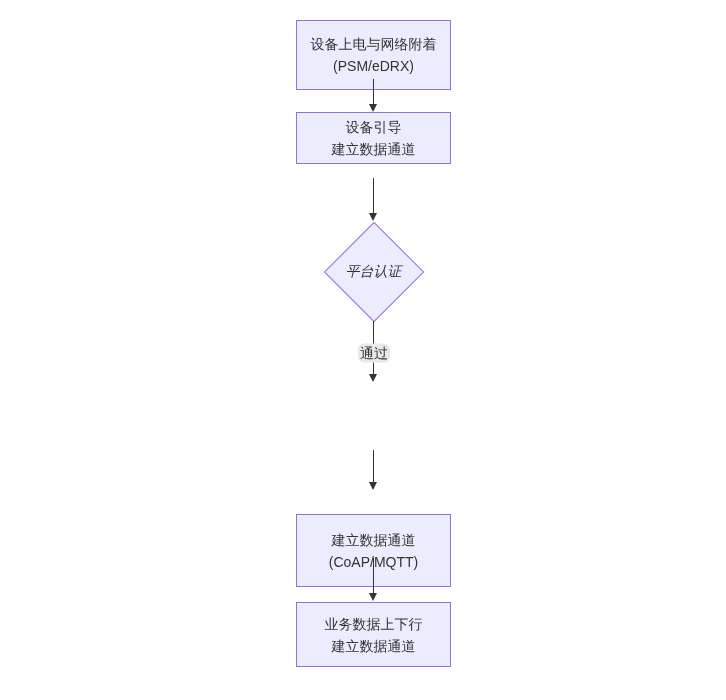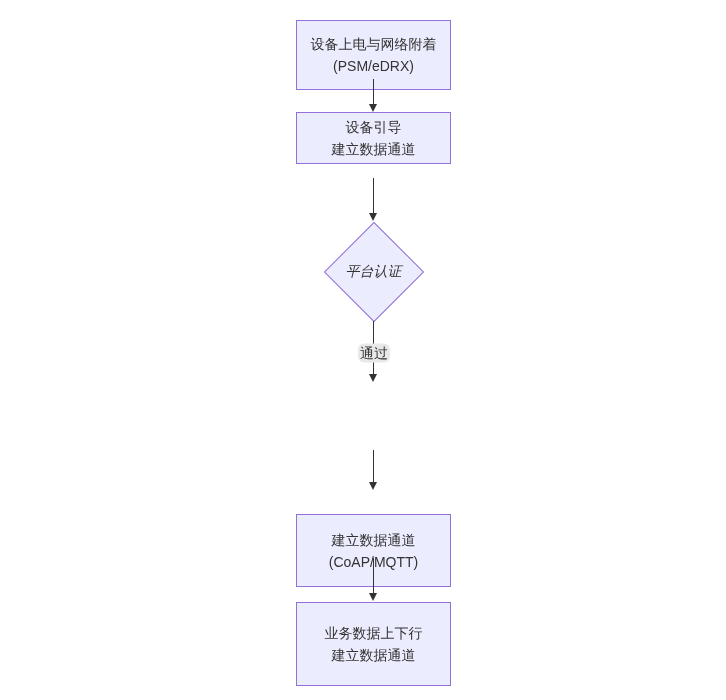"业务数据上下行" div.node { height: 84px -> 65px }
